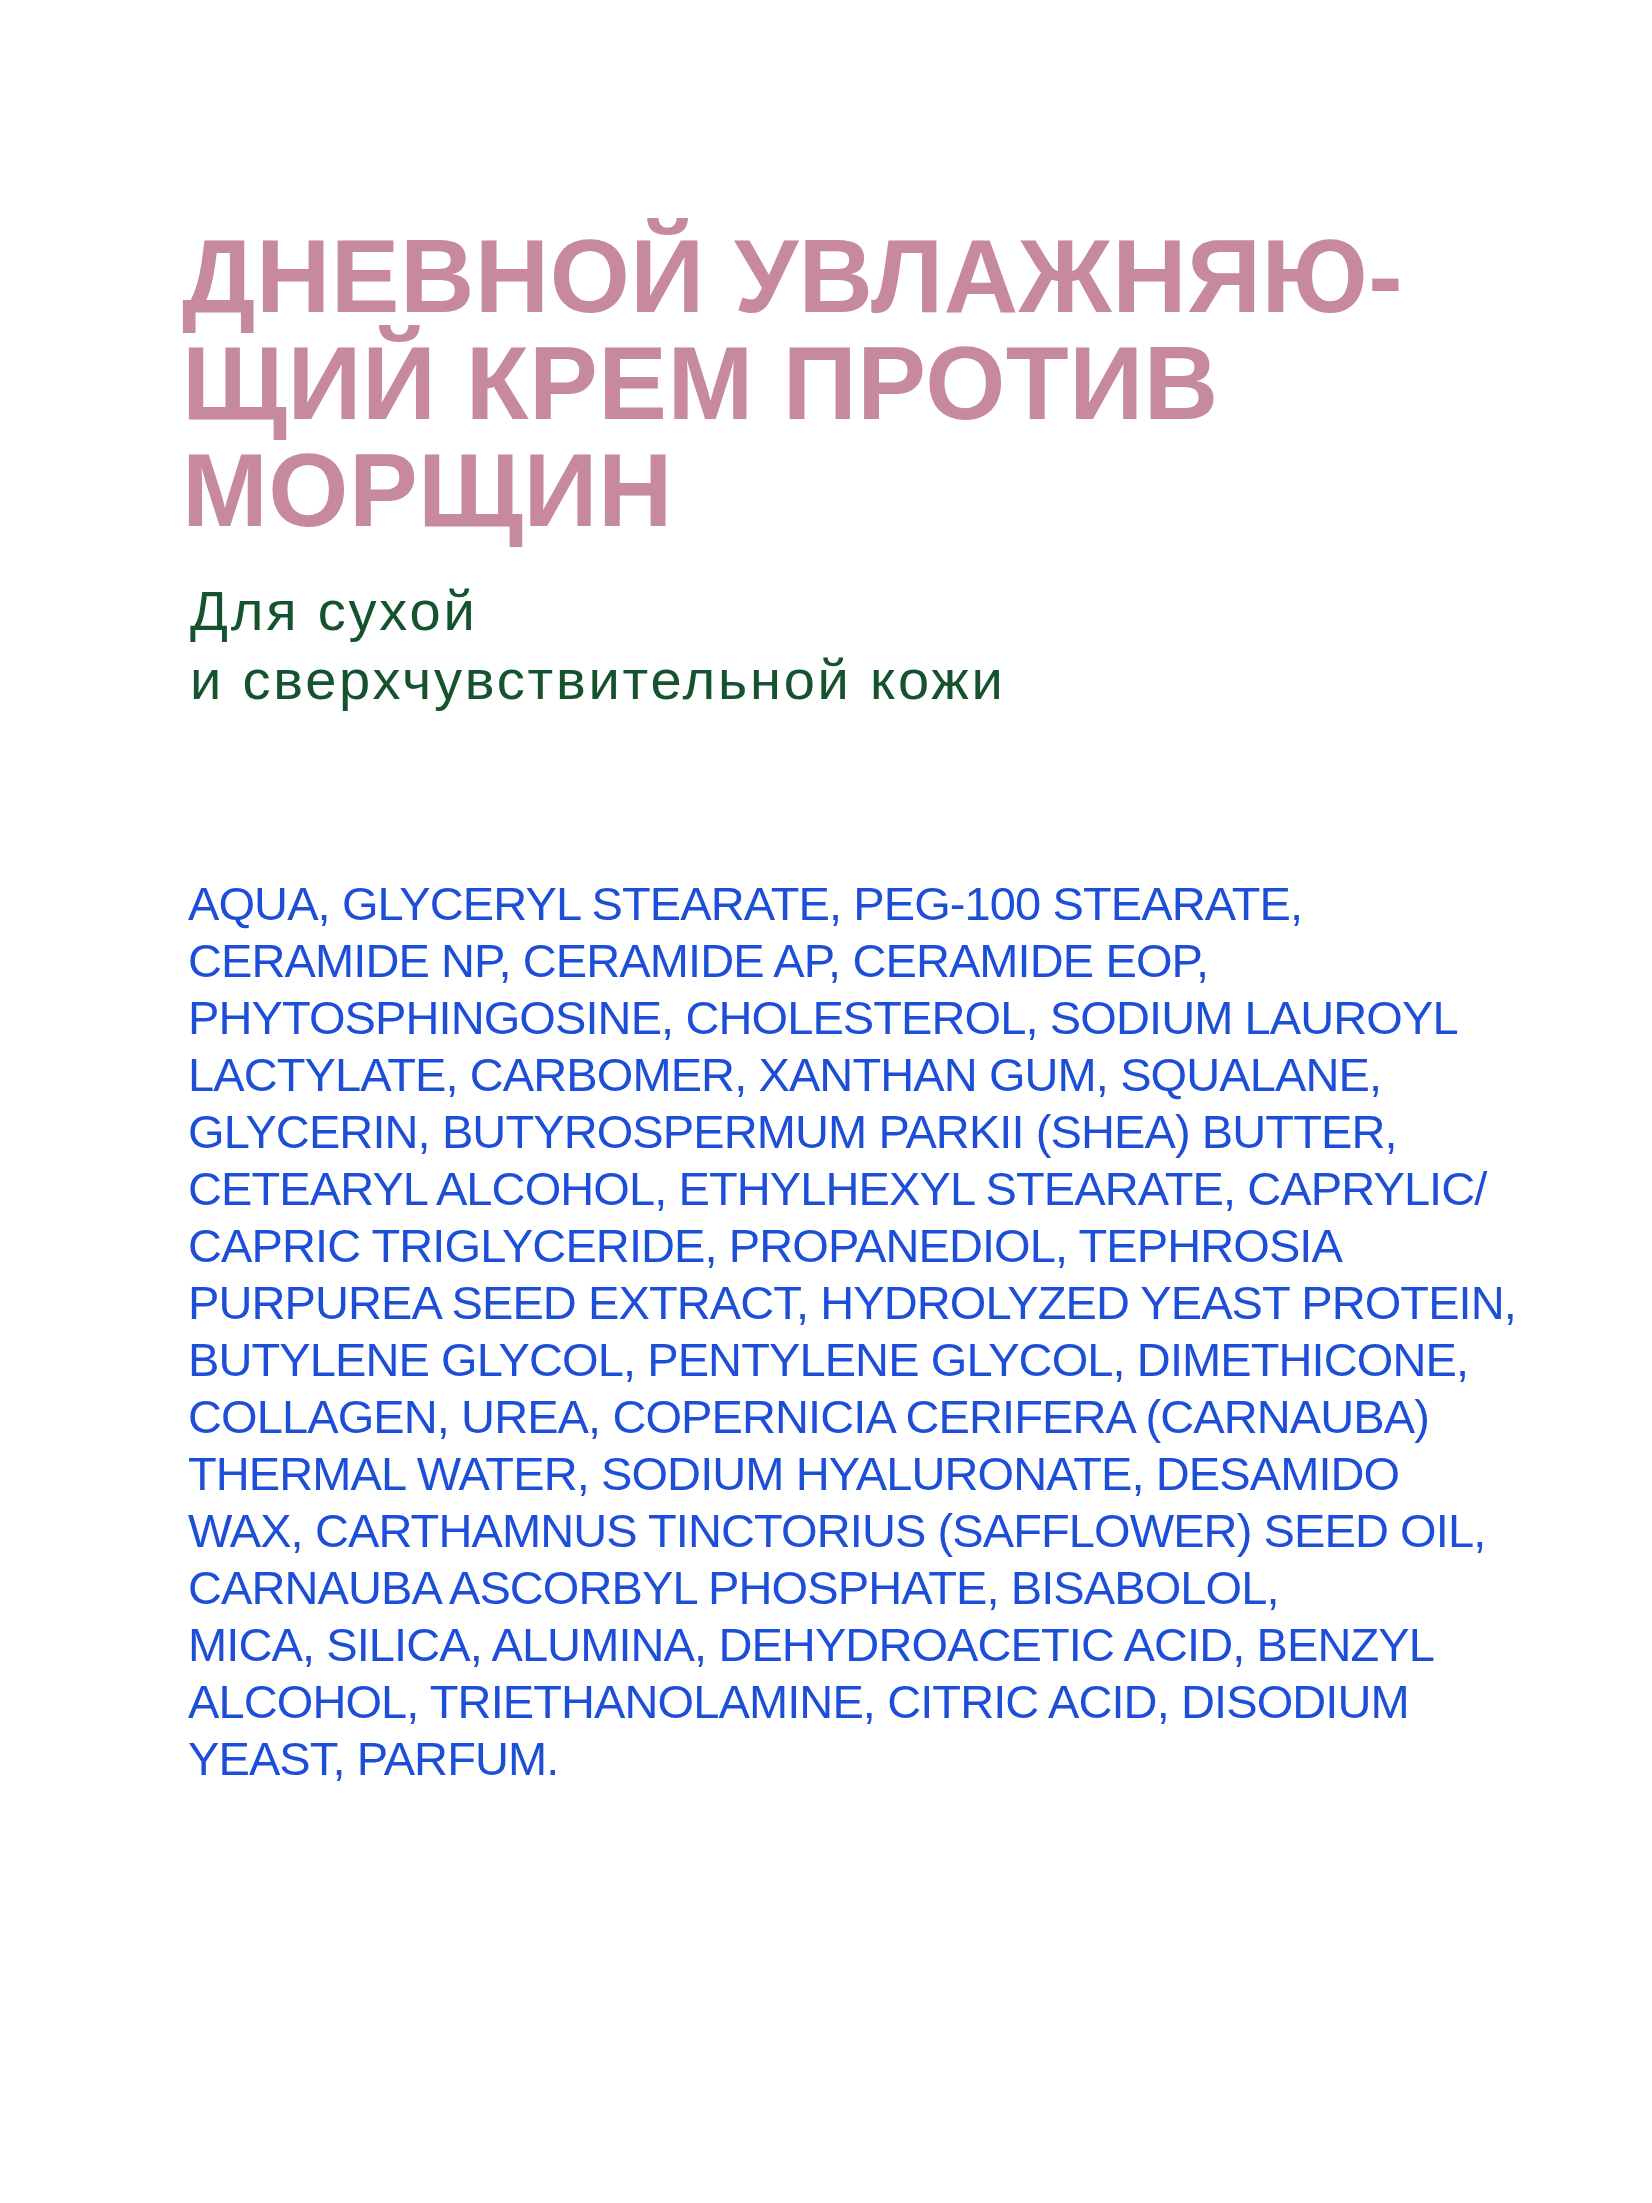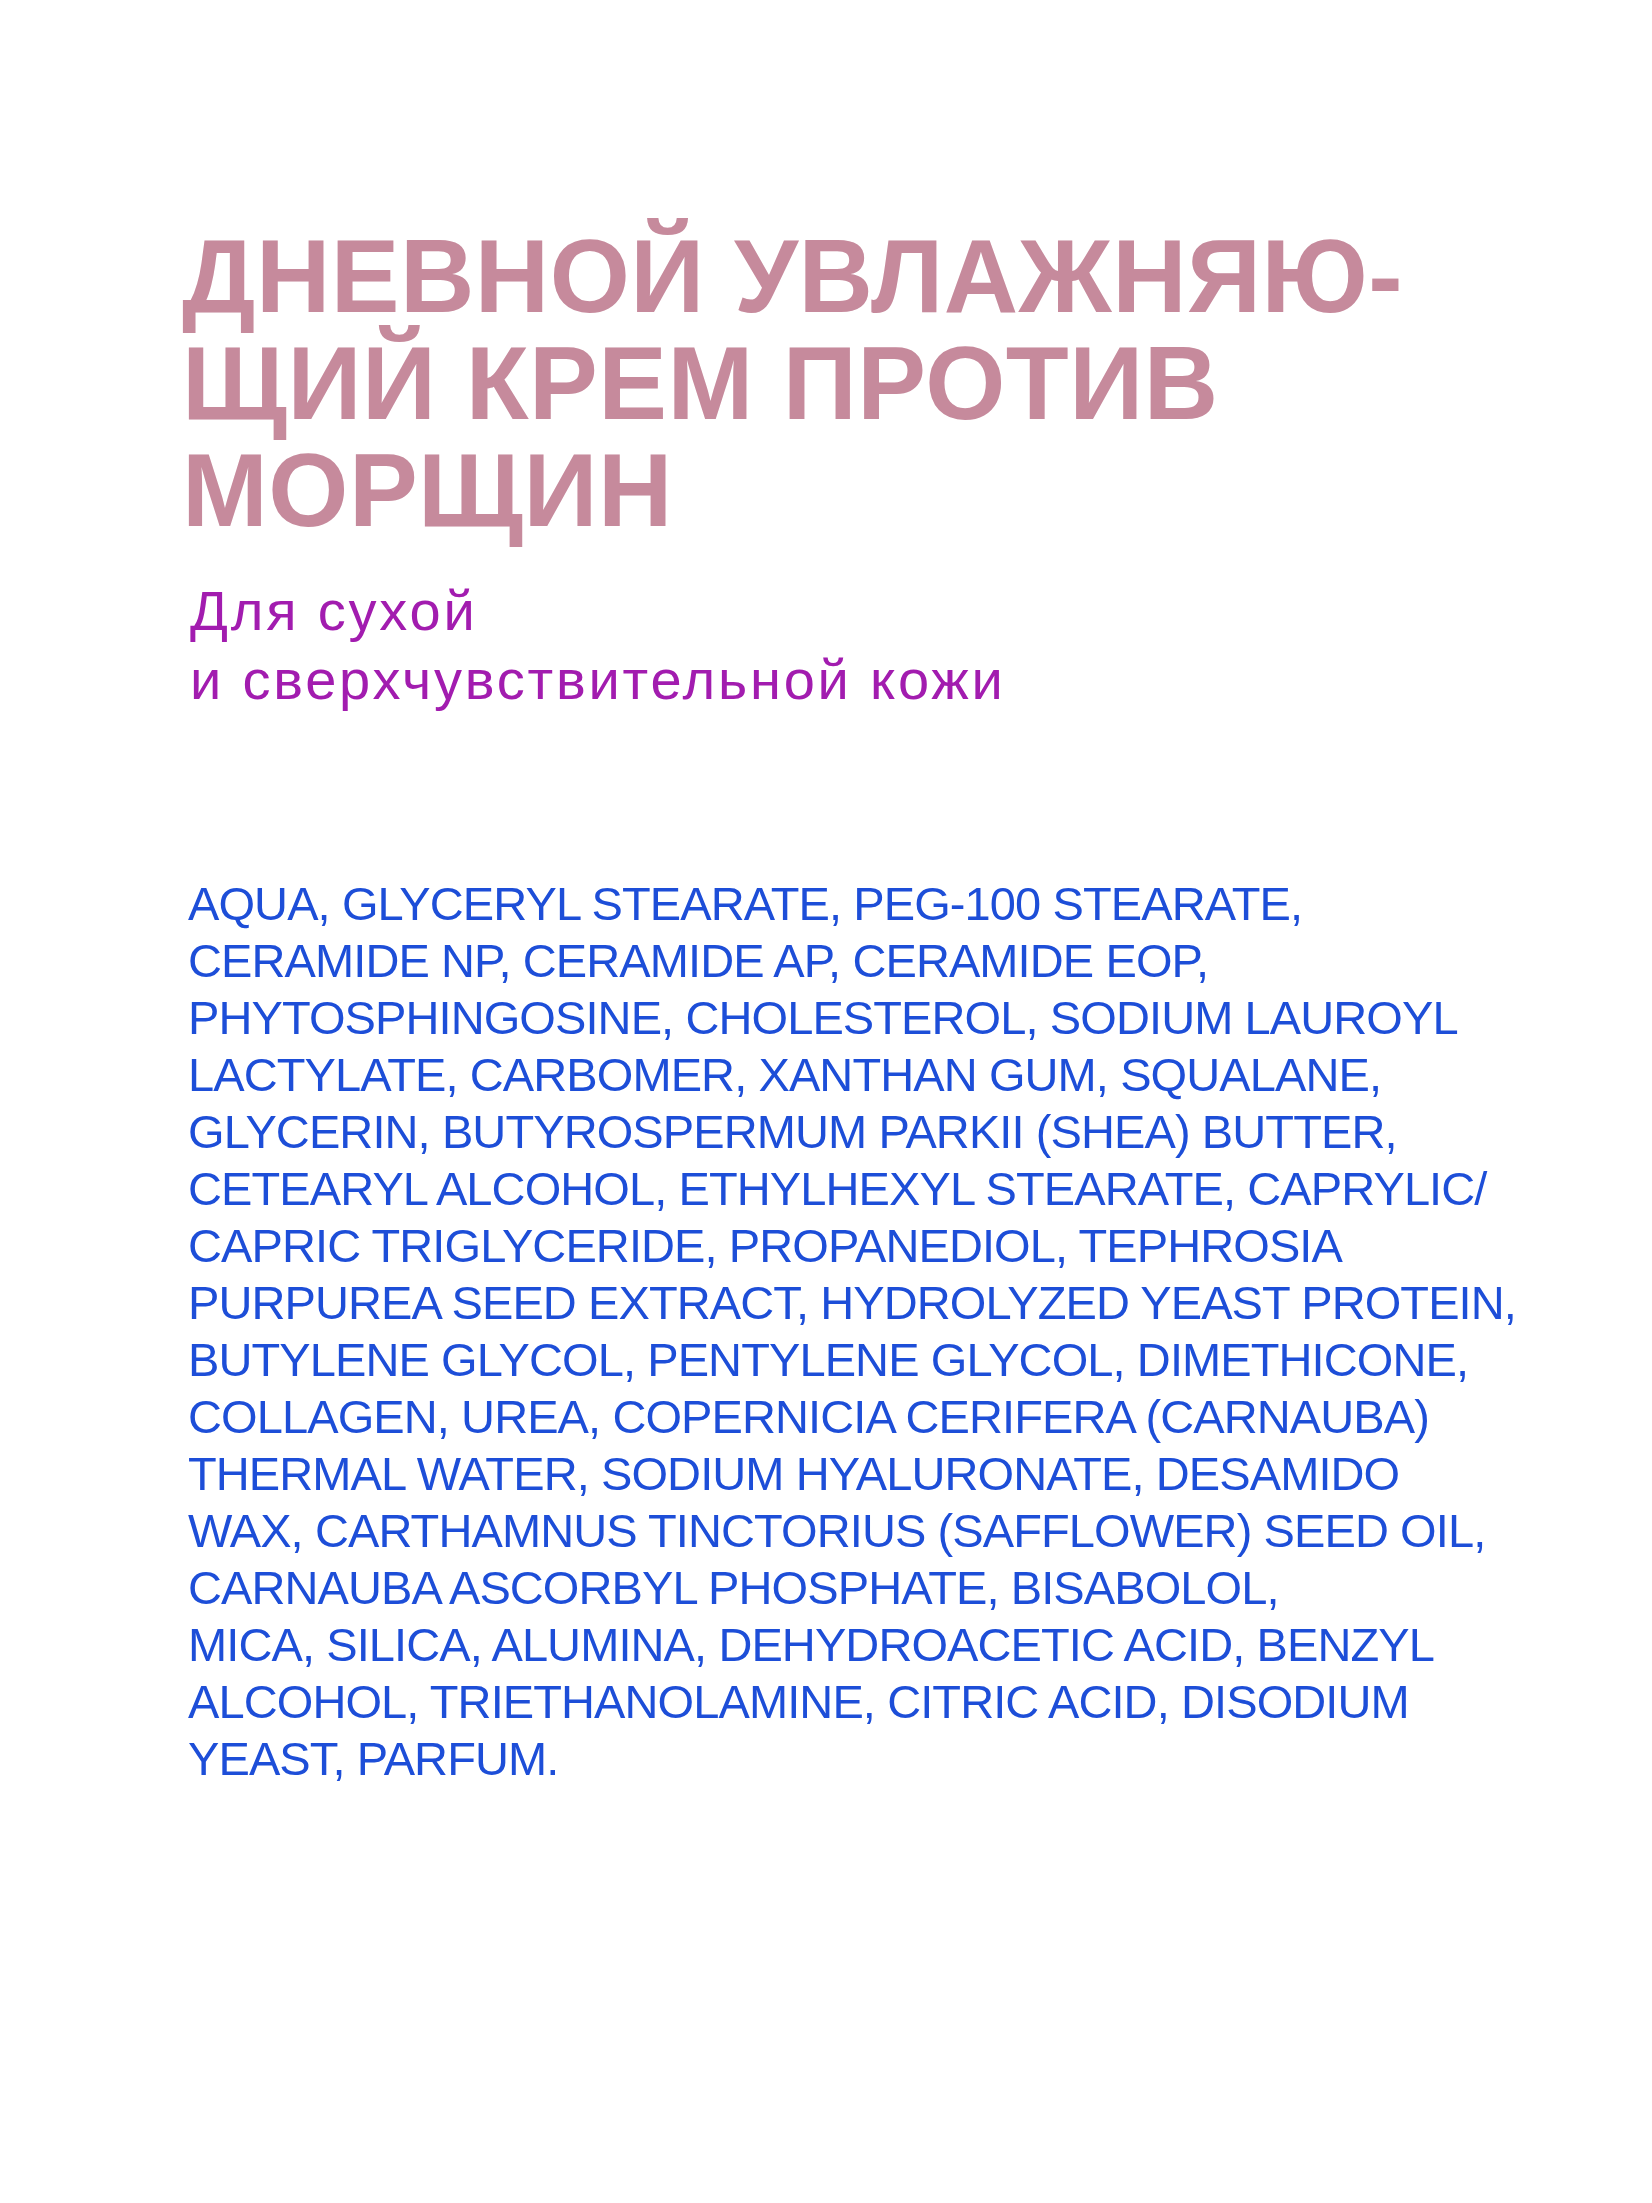"Для сухой" .subtitle-line { color: #a21caf -> #14532d }
